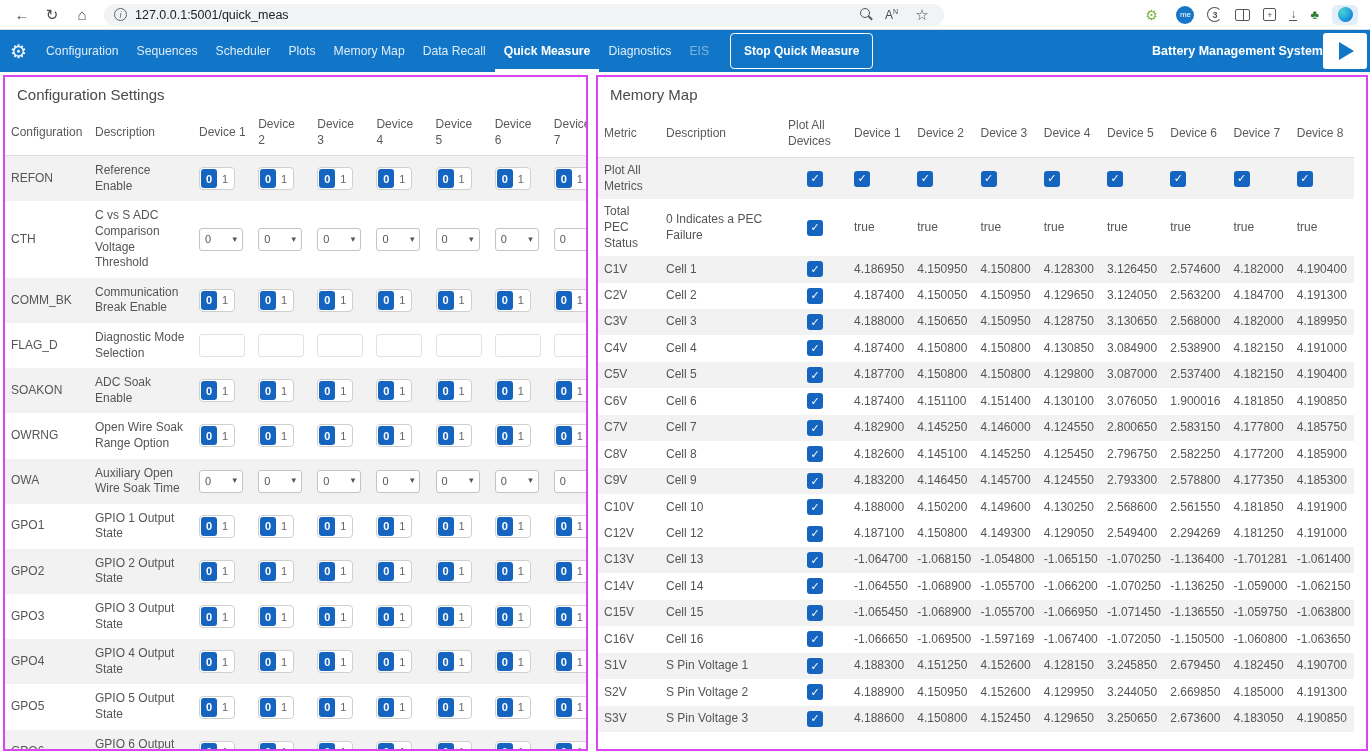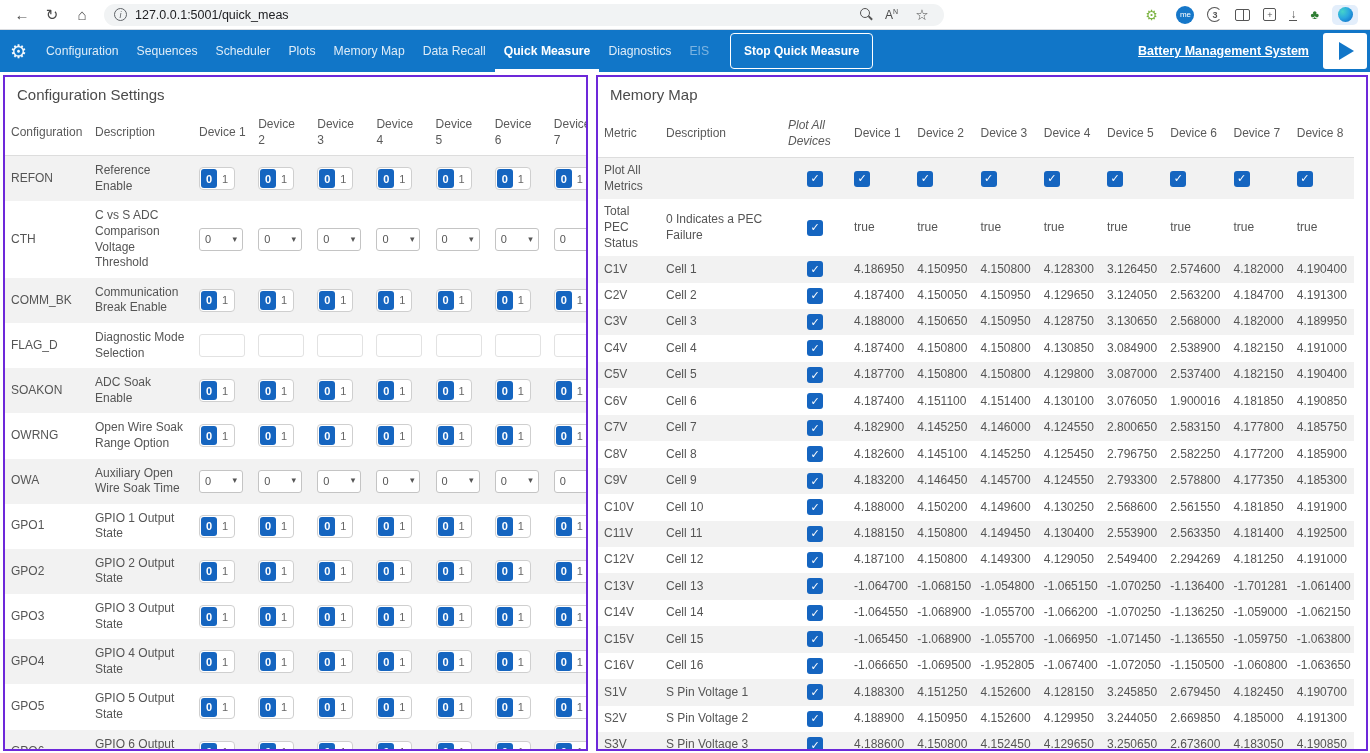"Battery Management System" .brand { padding-right: 14px -> none; text-decoration: underline -> none }
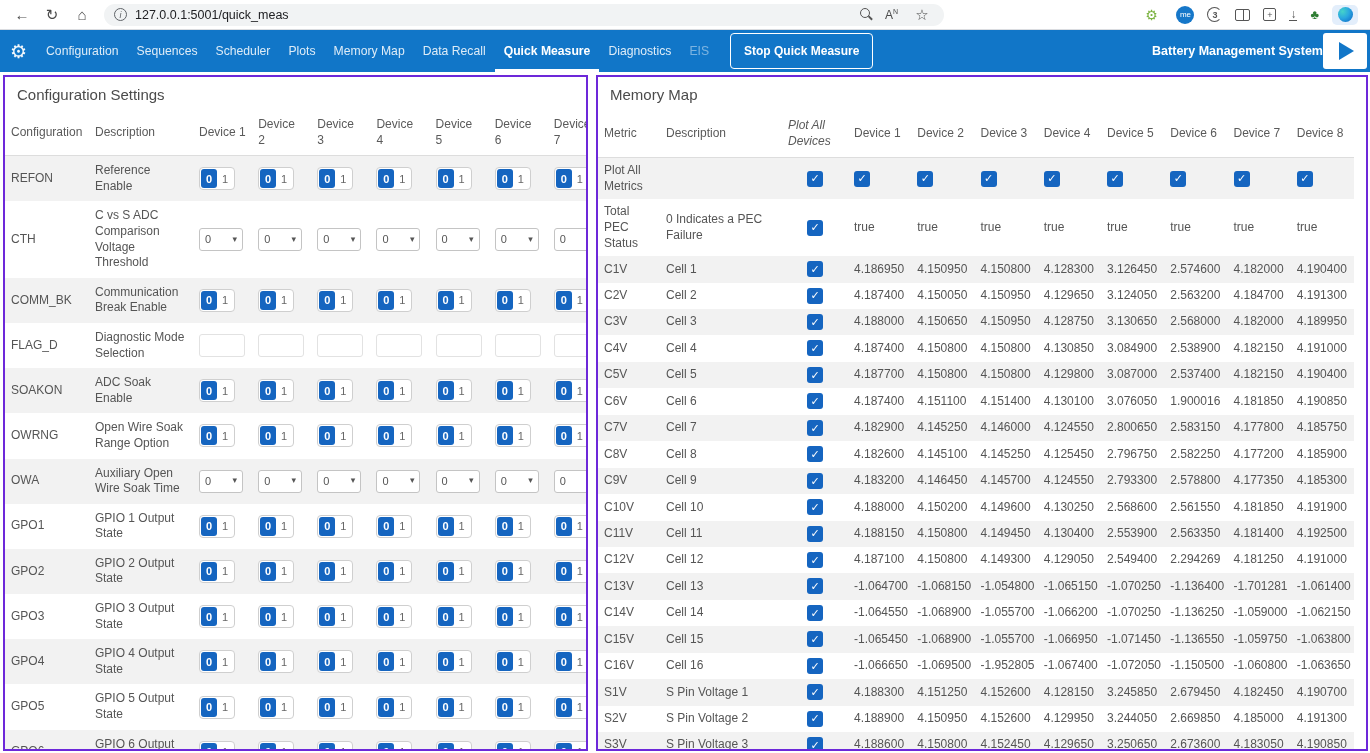"Configuration Settings" .panel { border: 2px solid #6d28d9 -> 2px solid #d946ef }
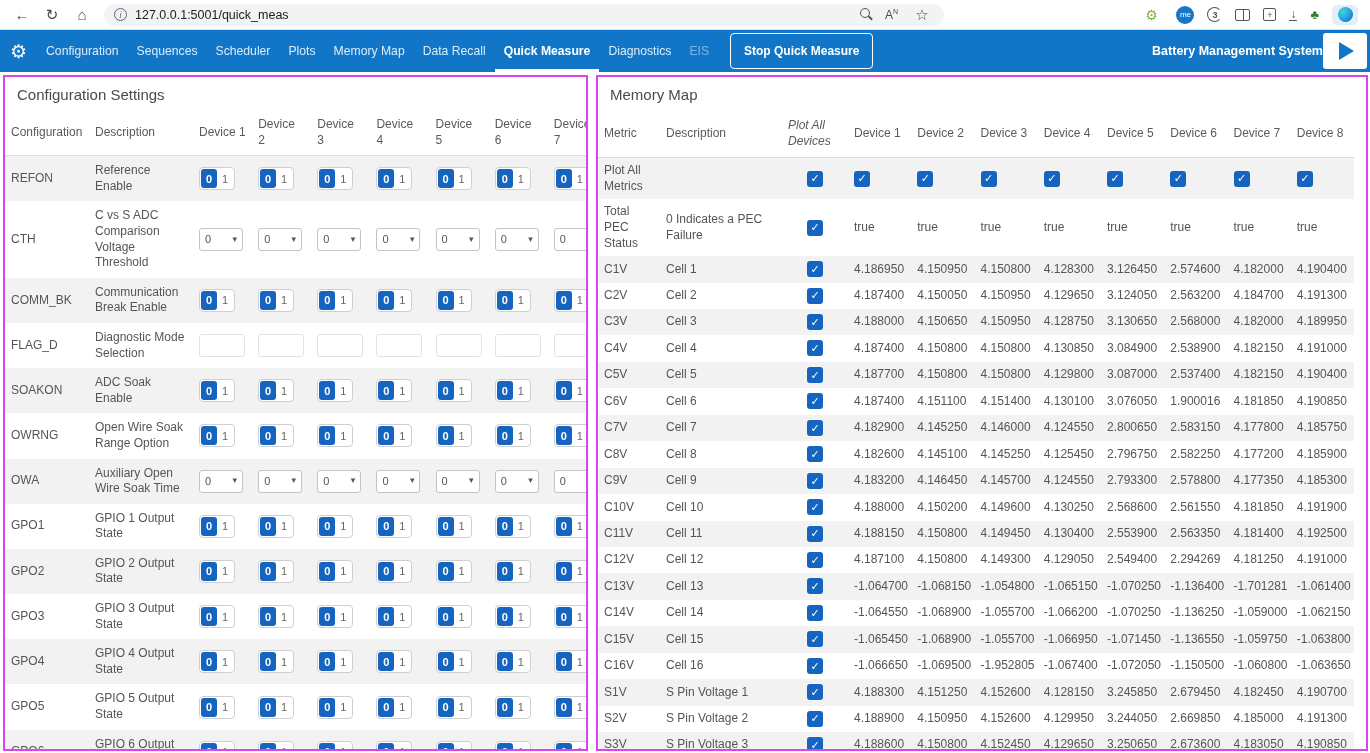"Plot All Devices" .mem-table th:nth-child(3) { font-style: italic -> none }
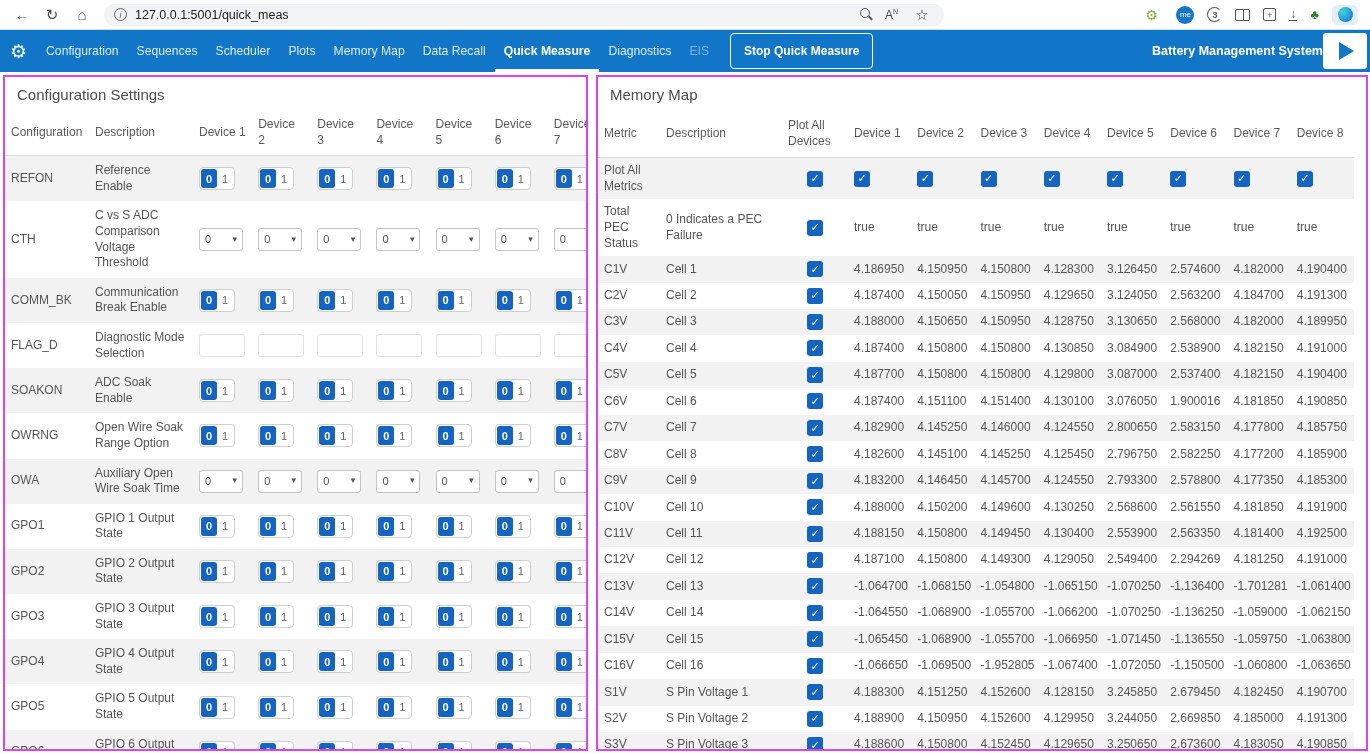"C11V" tr.stripe { html: <tr> <td>C11V</td> <td>Cell 11</td> <td><span>✓</span></td> <td>4.188150</td> <td>4.150800</td> <td>4.149450</td> <td>4.130400</td> <td>2.553900</td> <td>2.563350</td> <td>4.181400</td> <td>4.192500</td> </tr> -> none }
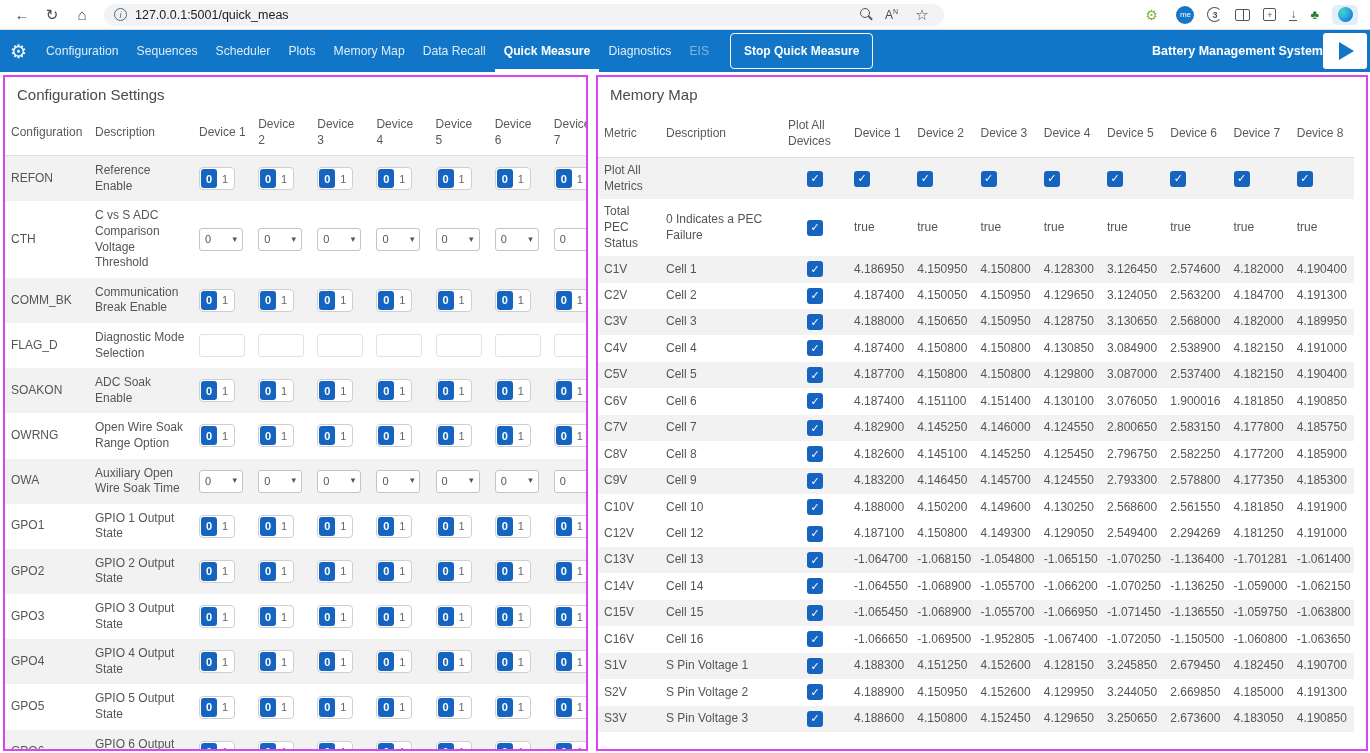"-1.952805" td { text: -1.952805 -> -1.597169 }
